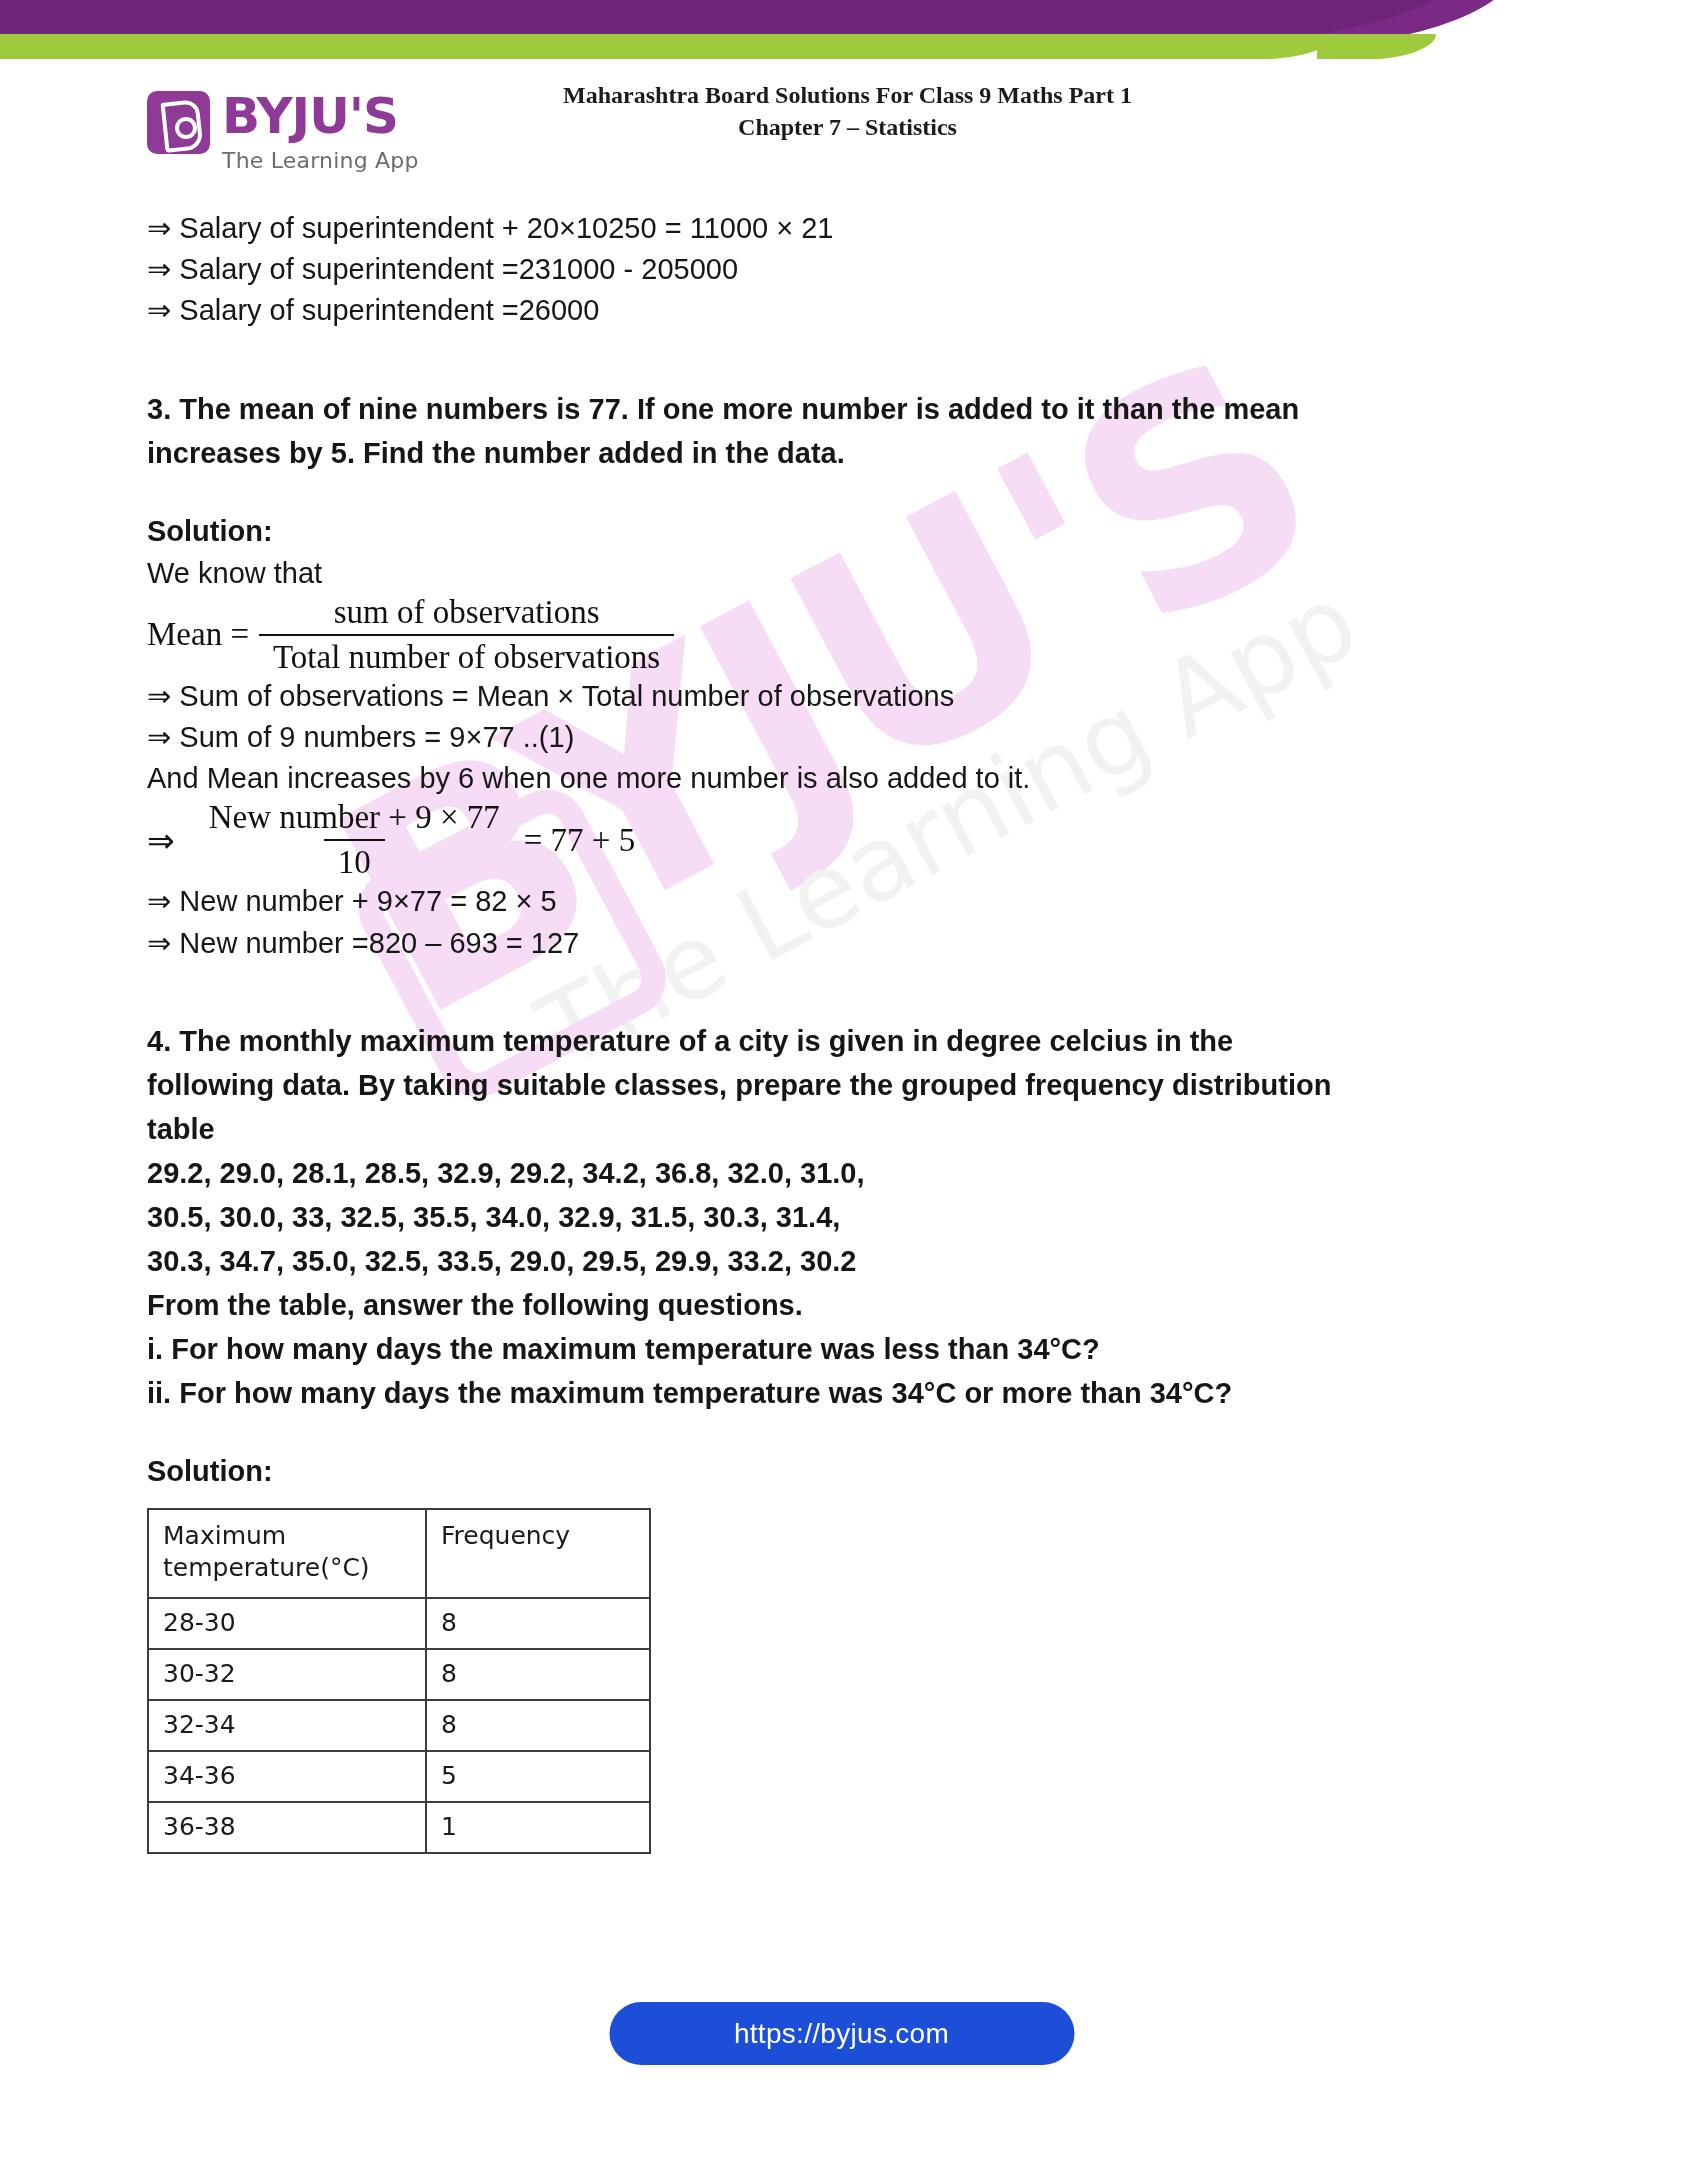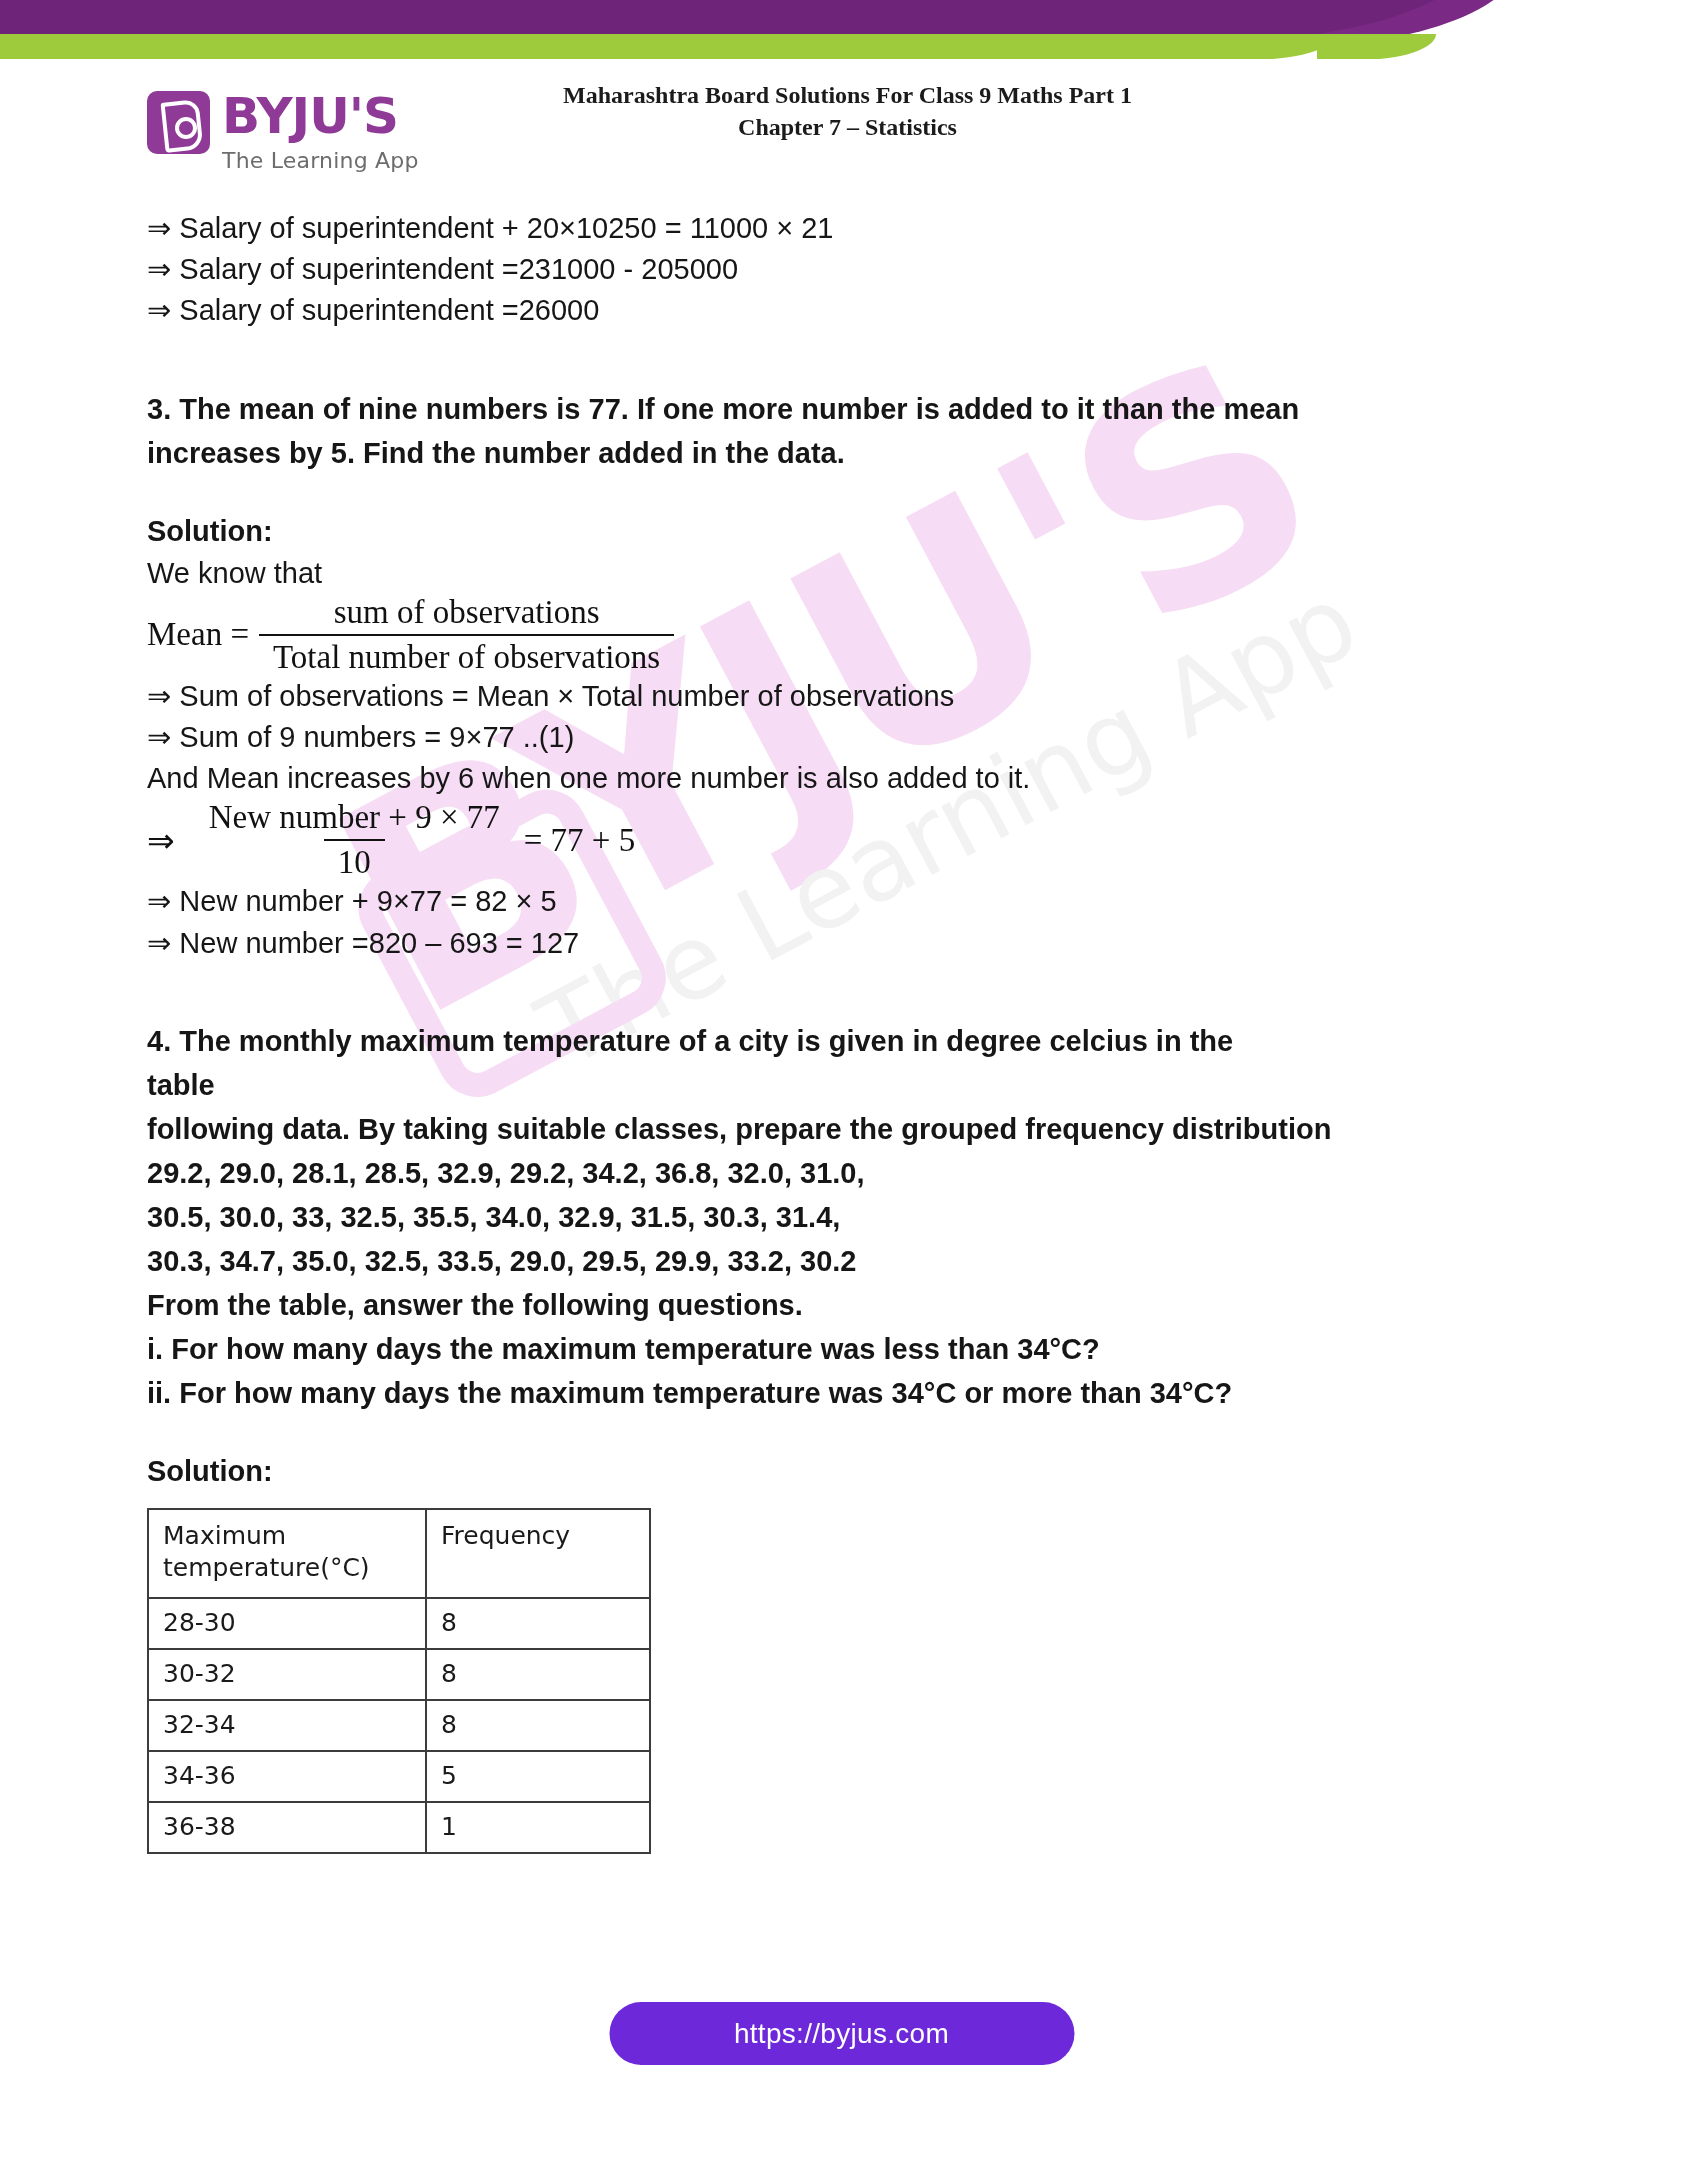"table" div.para { order: before "following data. By taking suitable" -> after "following data. By taking suitable" }
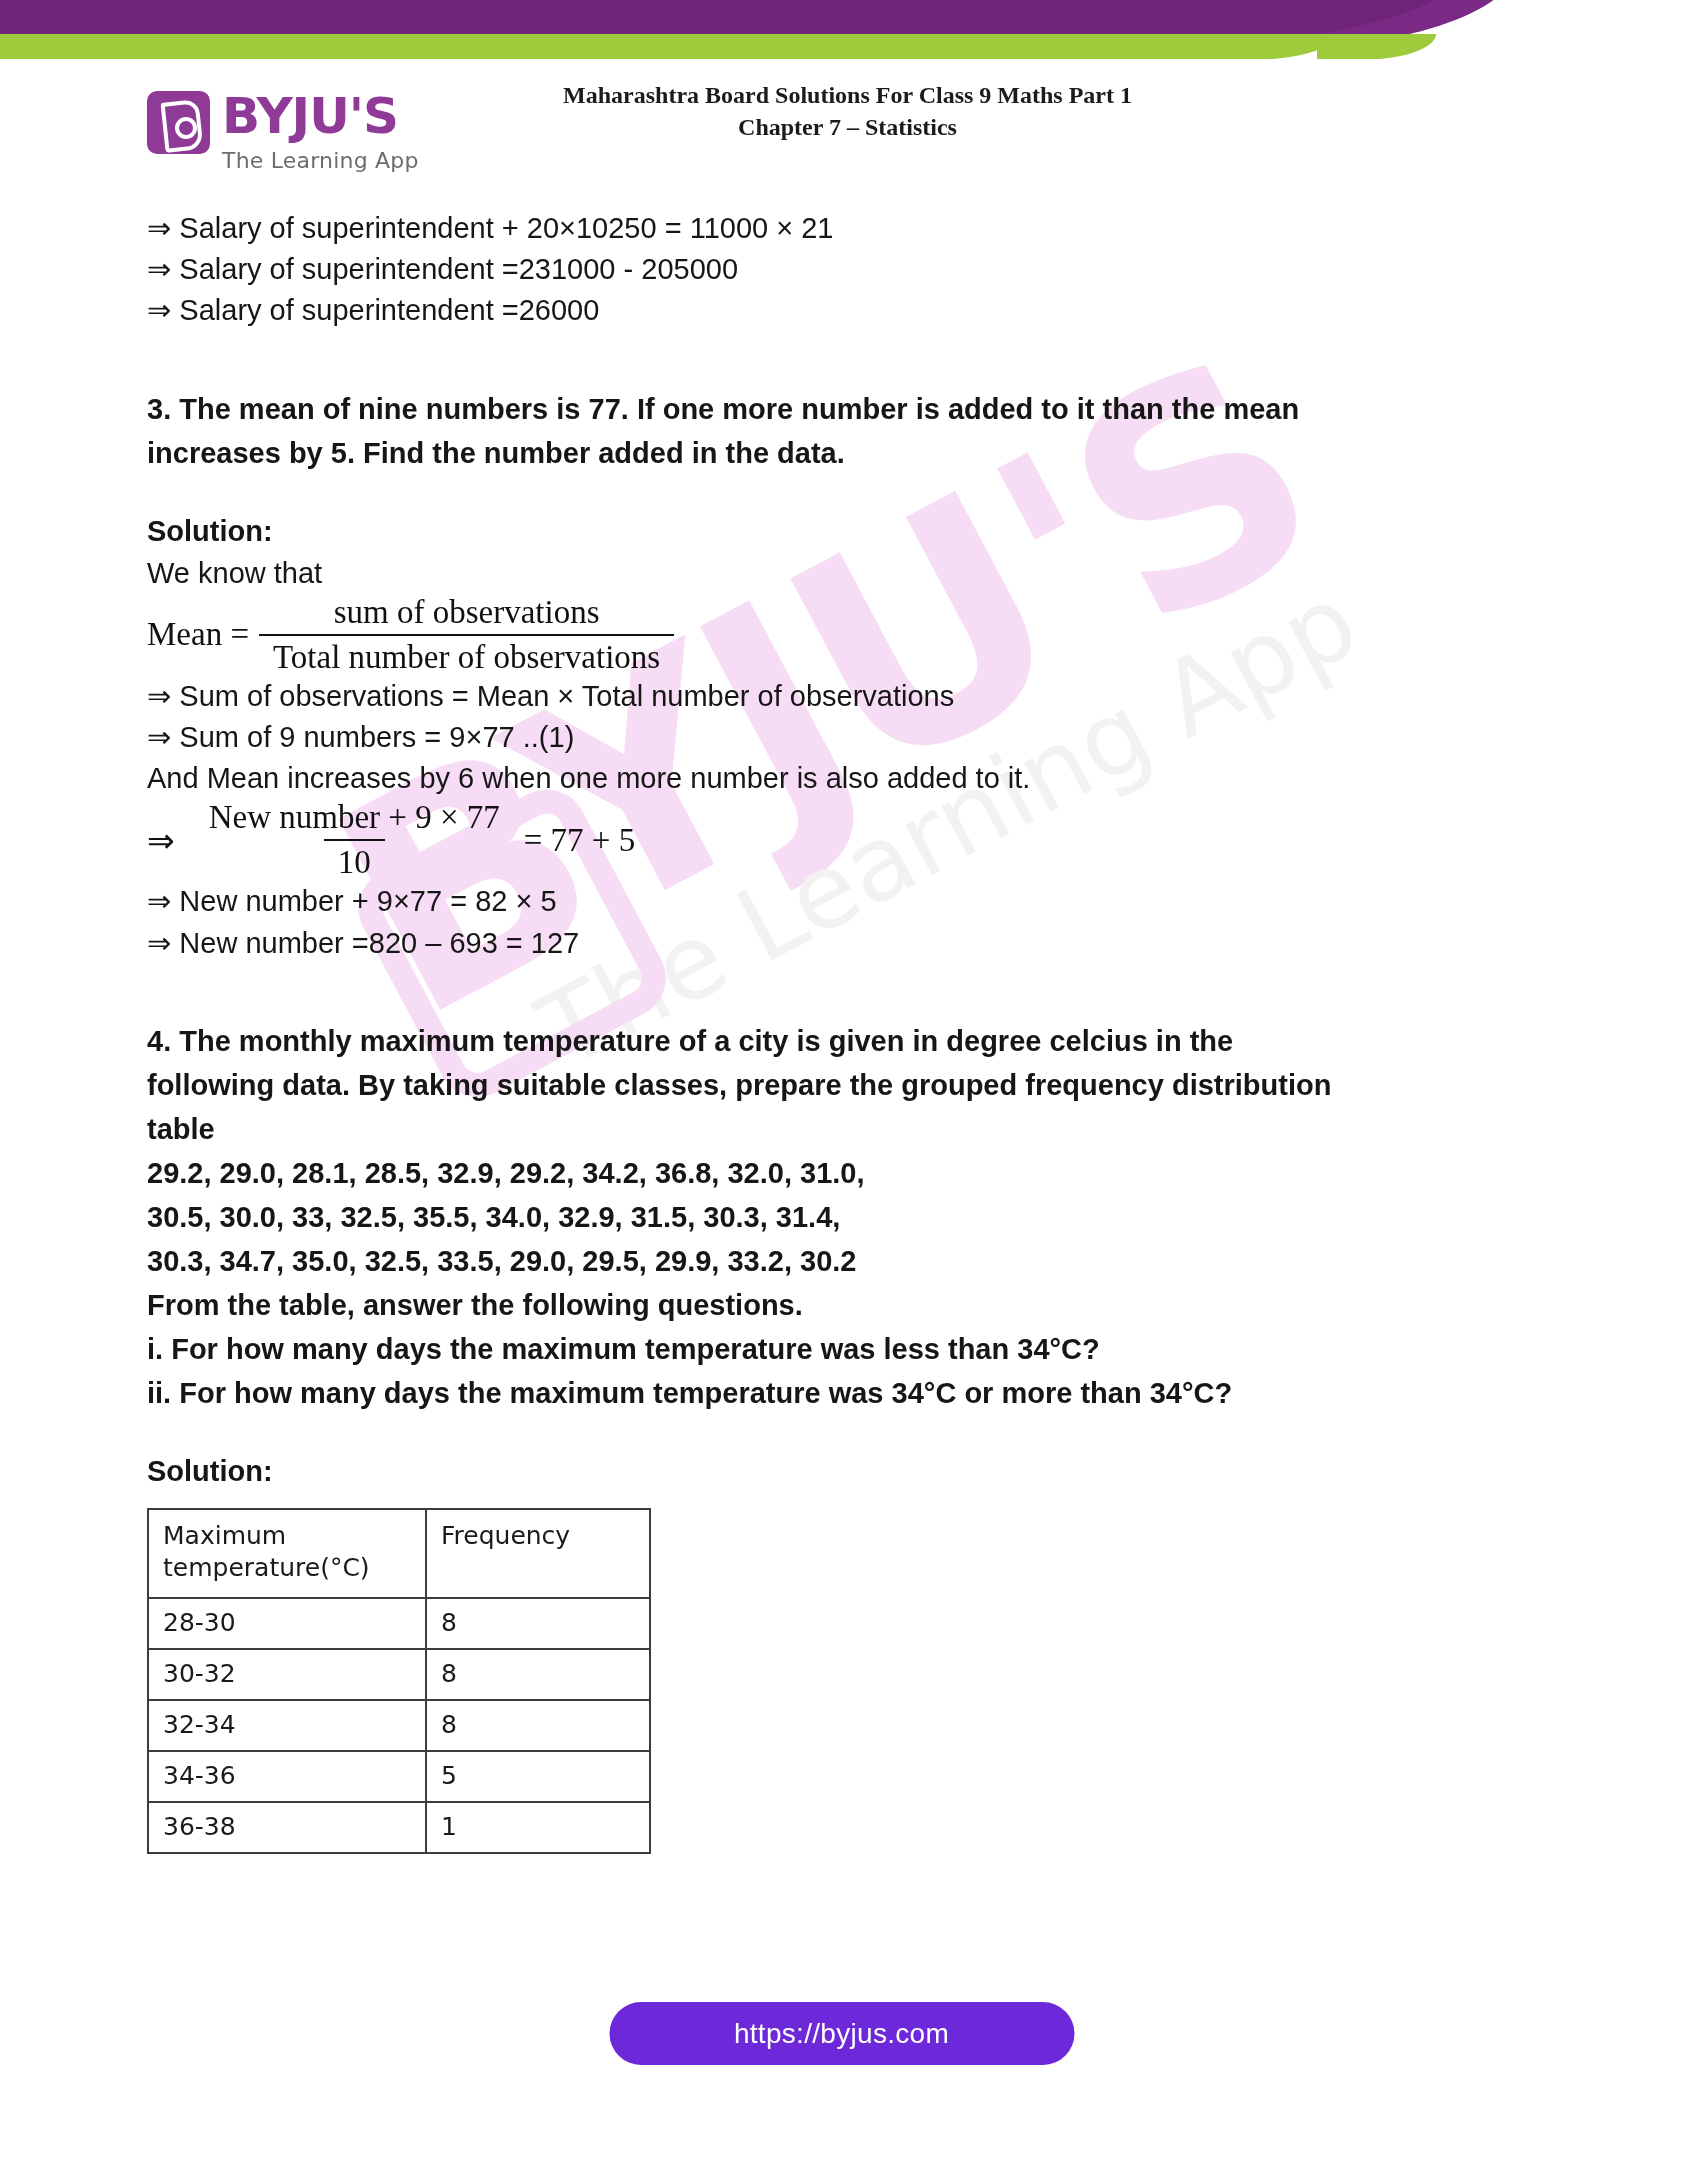"https://byjus.com" .footer-pill { background: #6d28d9 -> #1d4ed8 }
